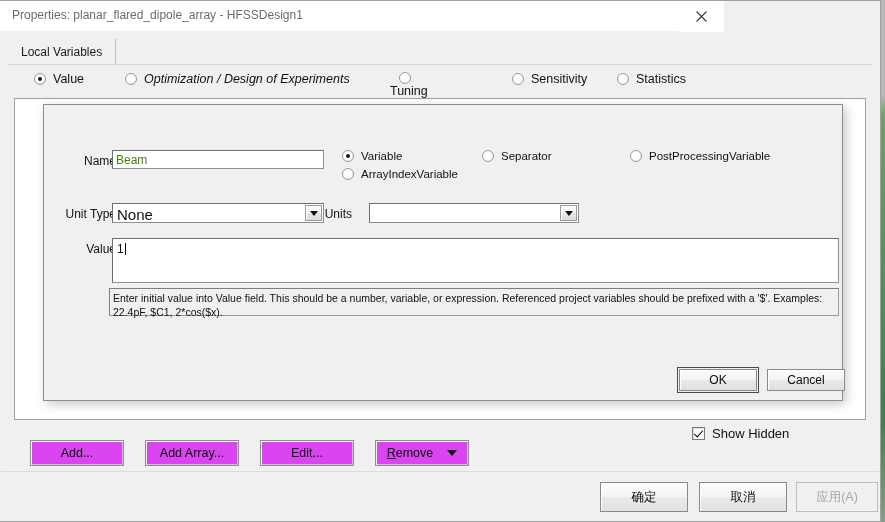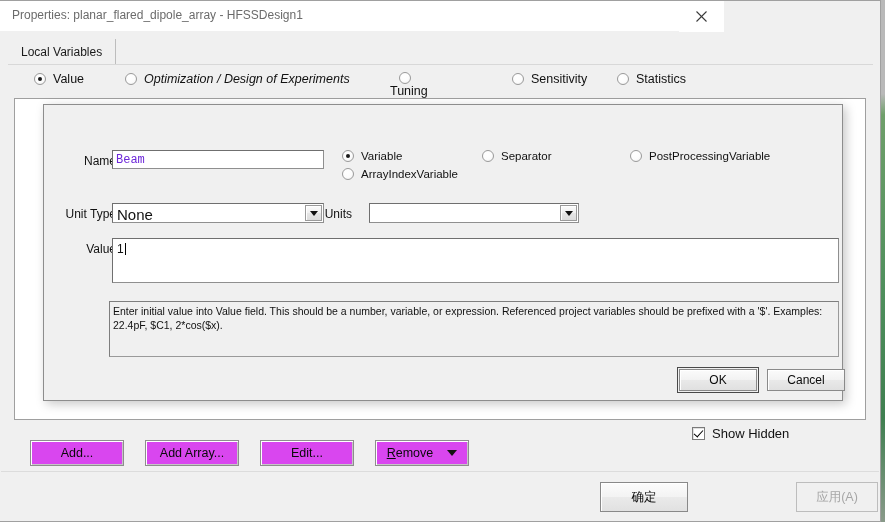"Beam" .textbox { color: #6d28d9 -> #4d7c0f; font-family: Liberation Mono, monospace -> Liberation Sans, sans-serif }
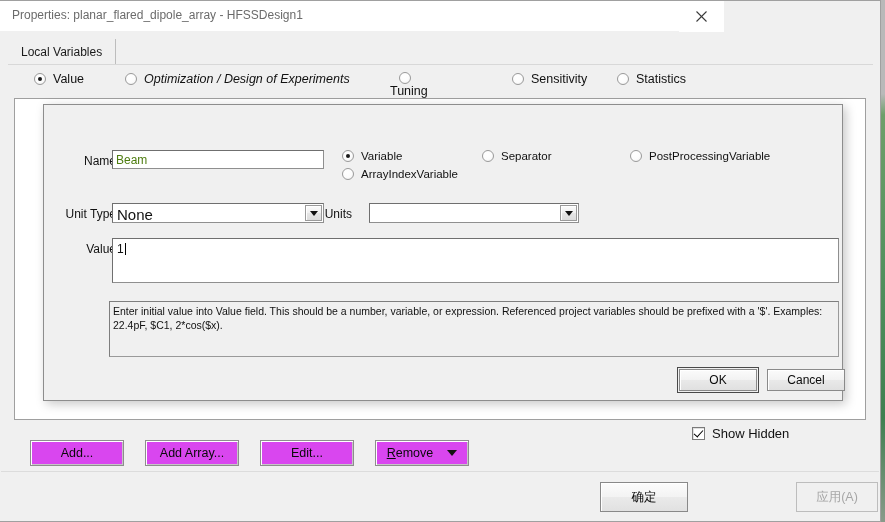"Enter initial value into Value" div.helpbox { height: 56px -> 28px; top: 165px -> 152px }
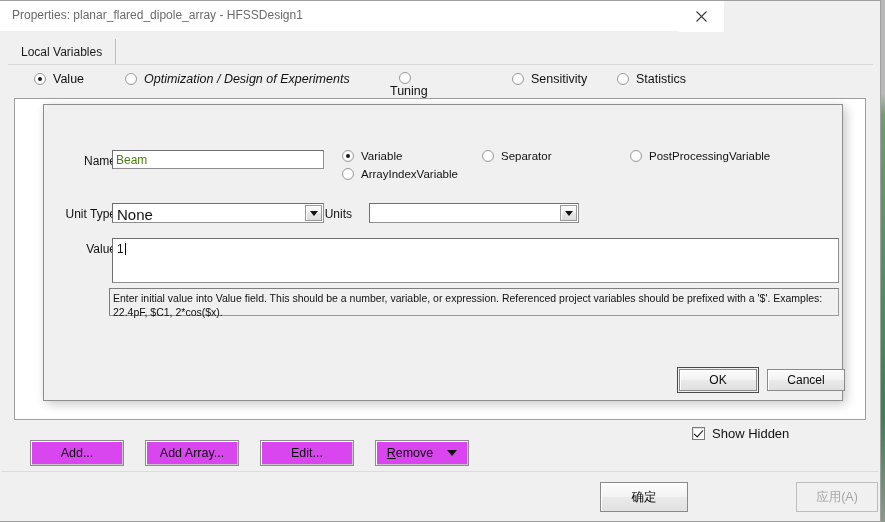"取消" div.btn-cjk { html: none -> <div> <span>取消</span> </div> }
